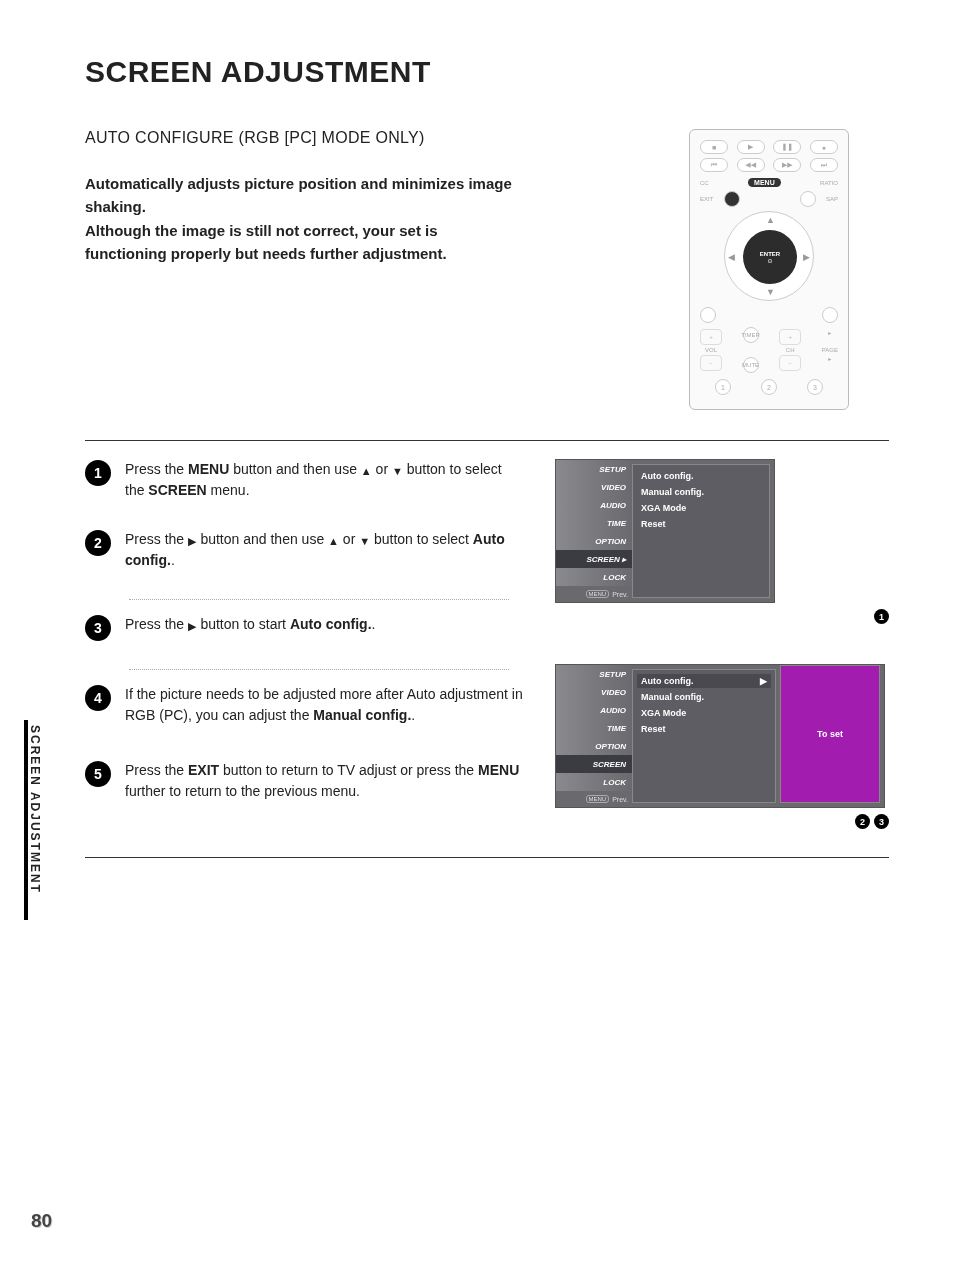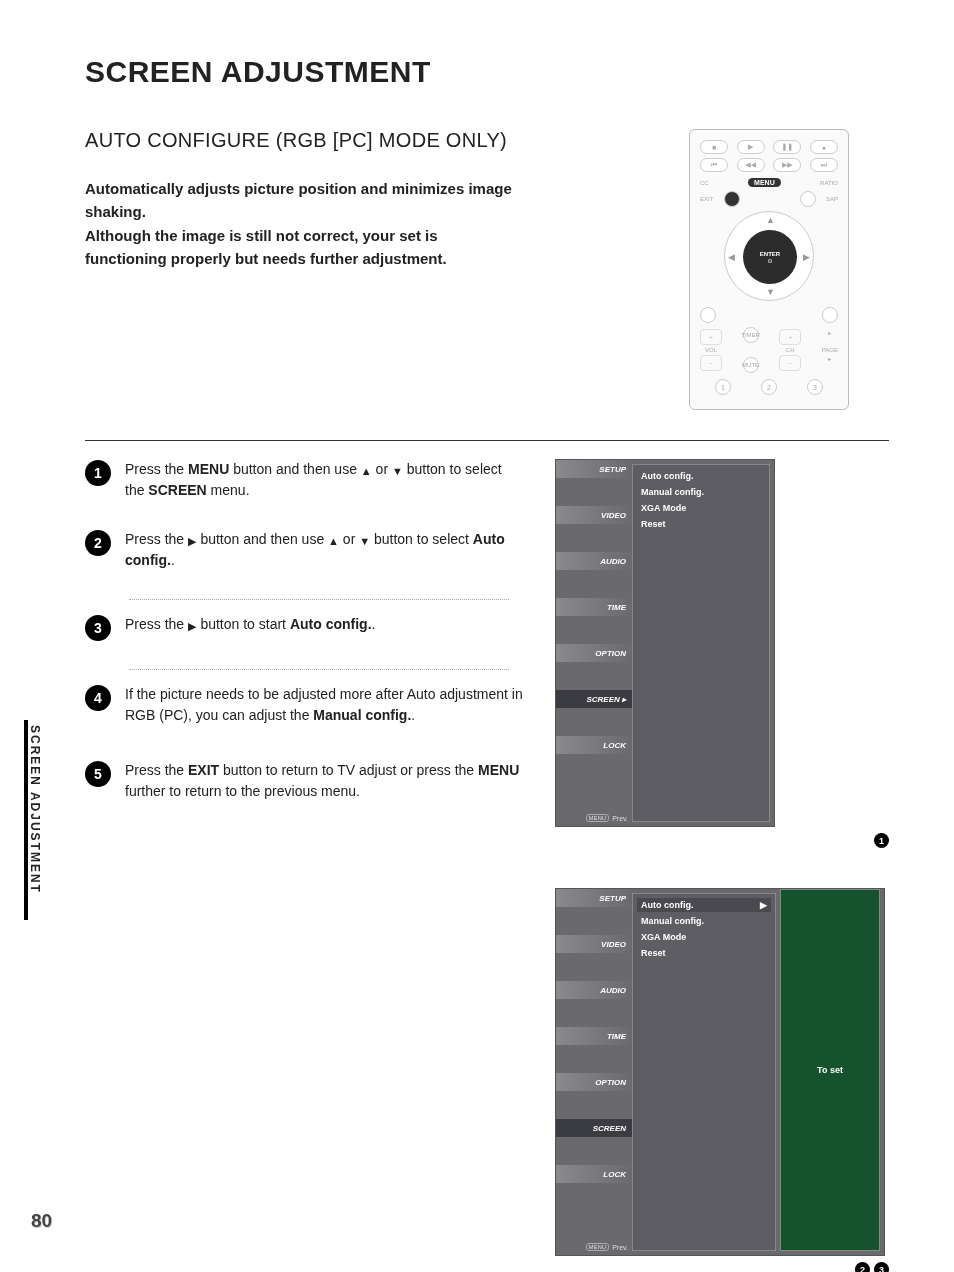"AUTO CONFIGURE (RGB [PC] MODE" .section-title { font-size: 20px -> 16px }
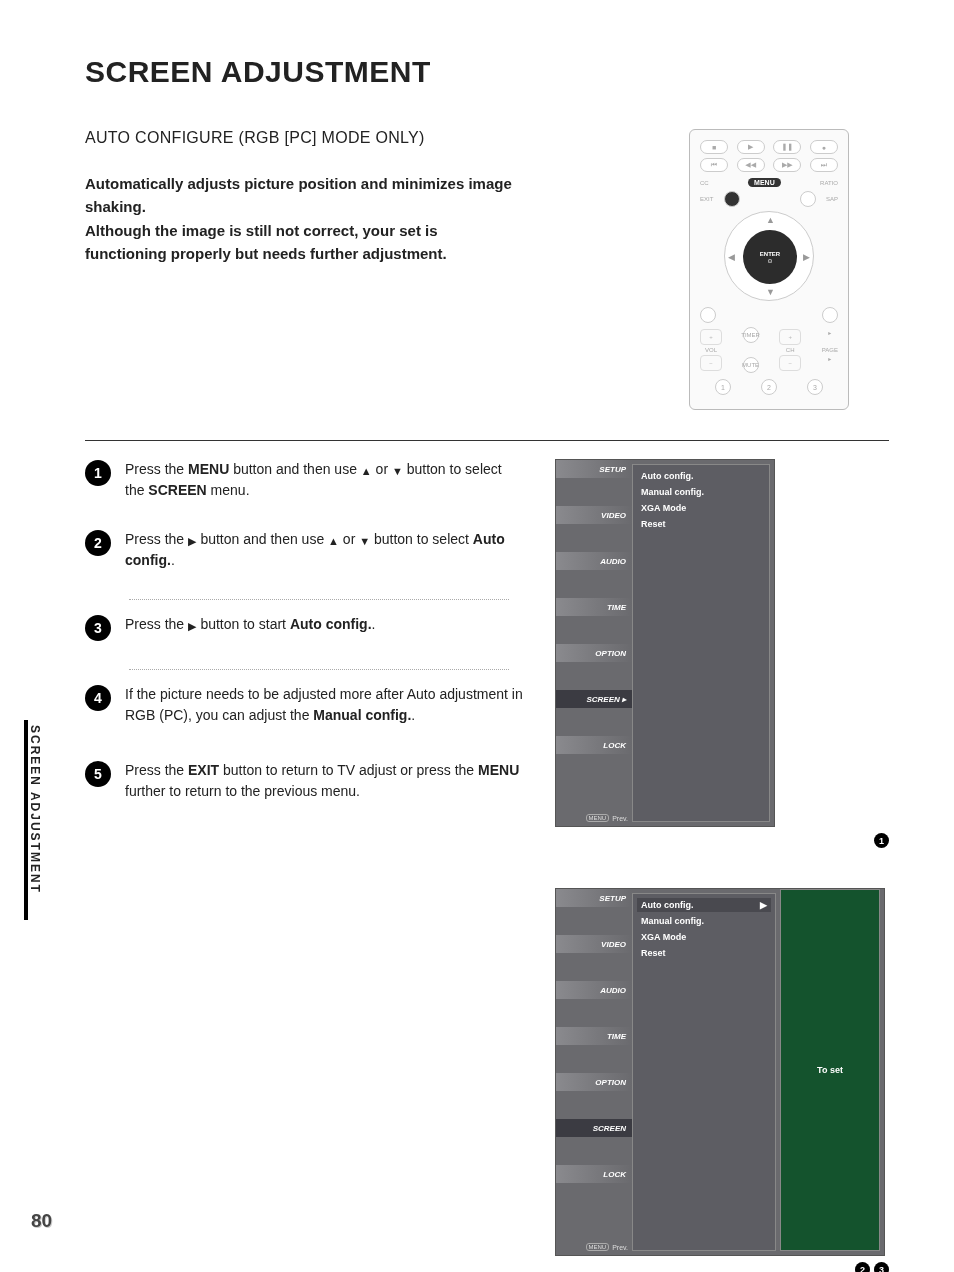"SETUP" .osd .menu { gap: 28px -> none }
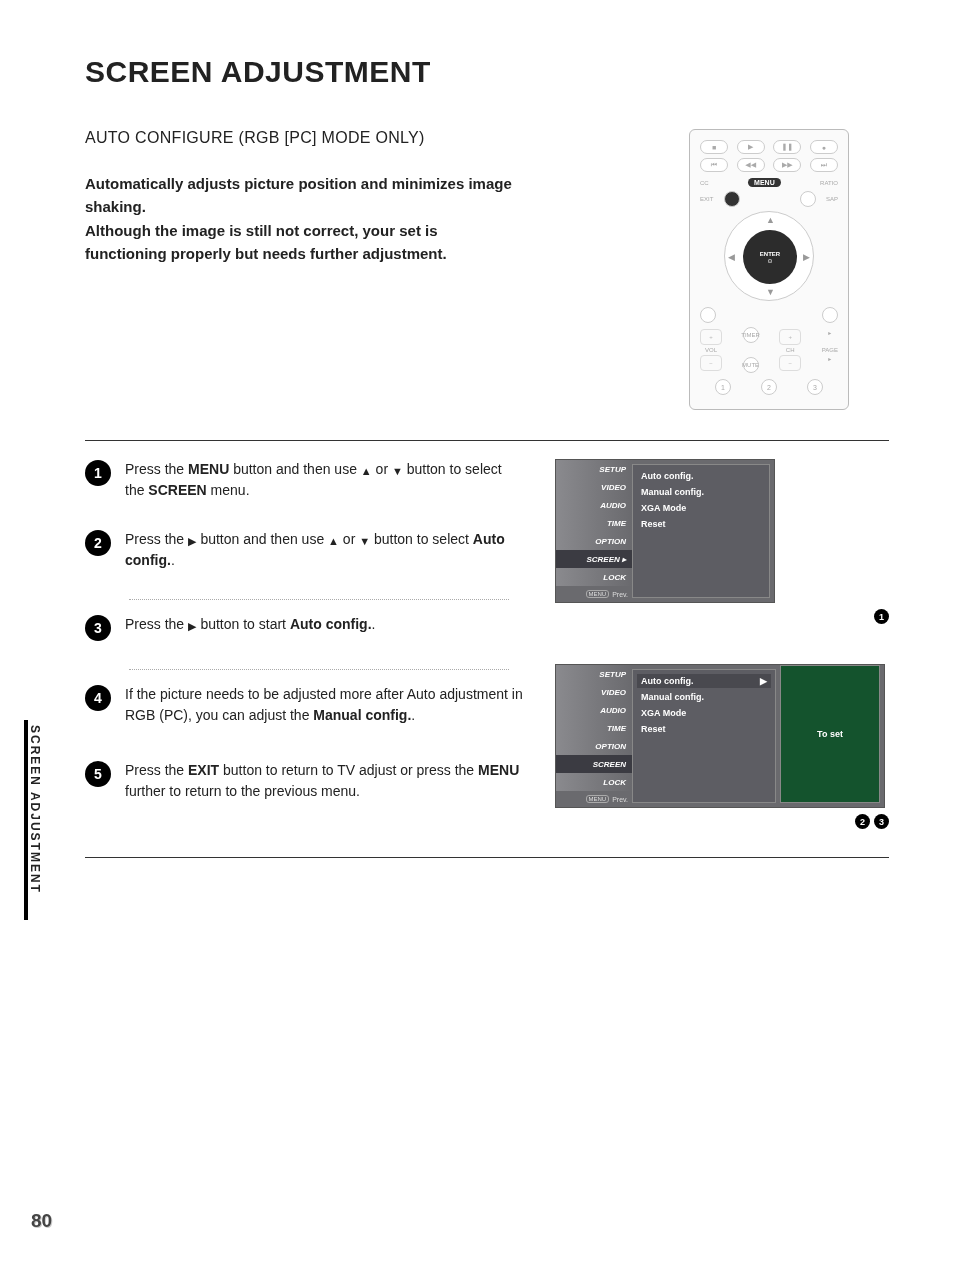"To set" .osd.wide .hint { background: #14532d -> #a21caf }
